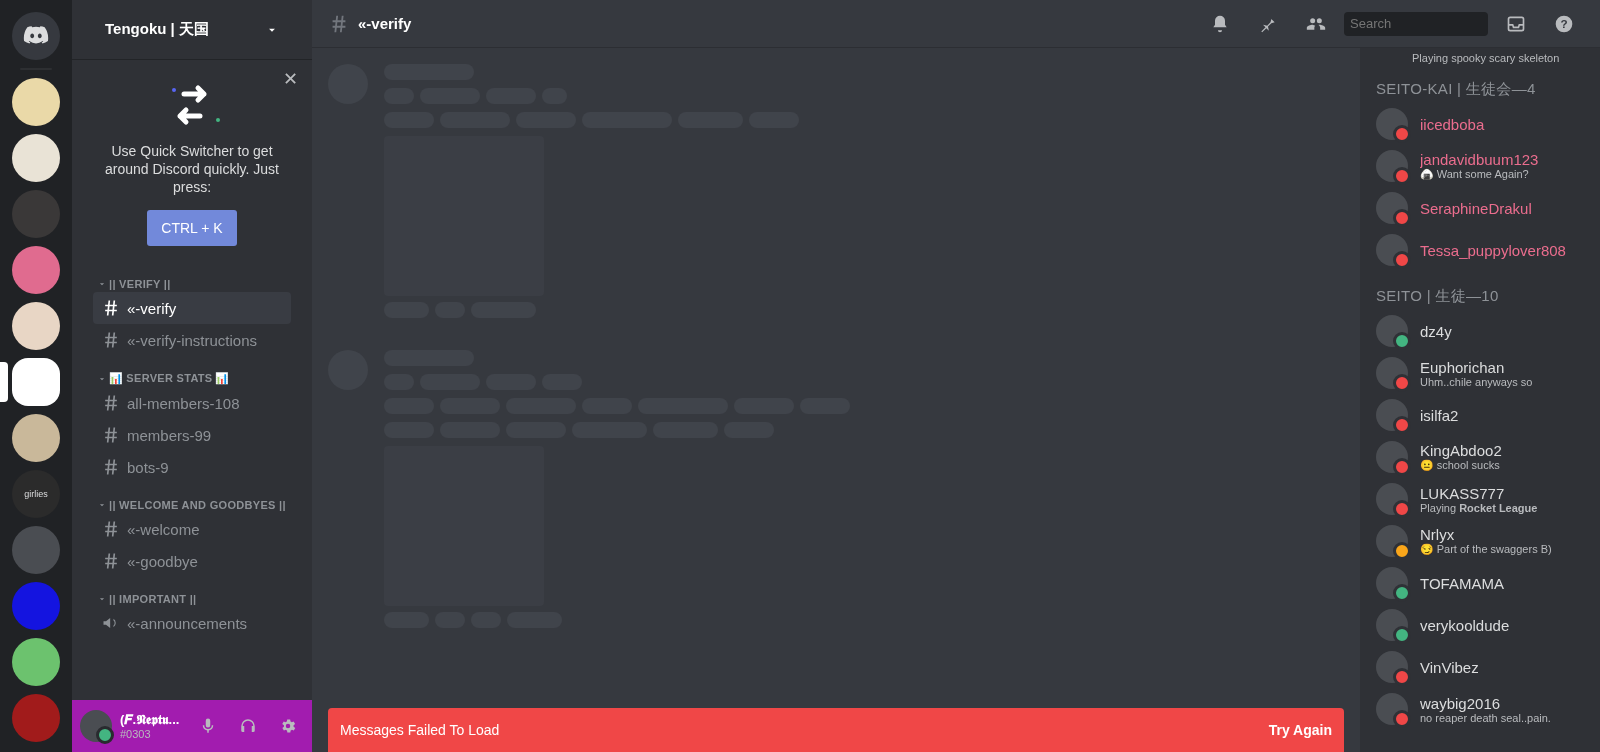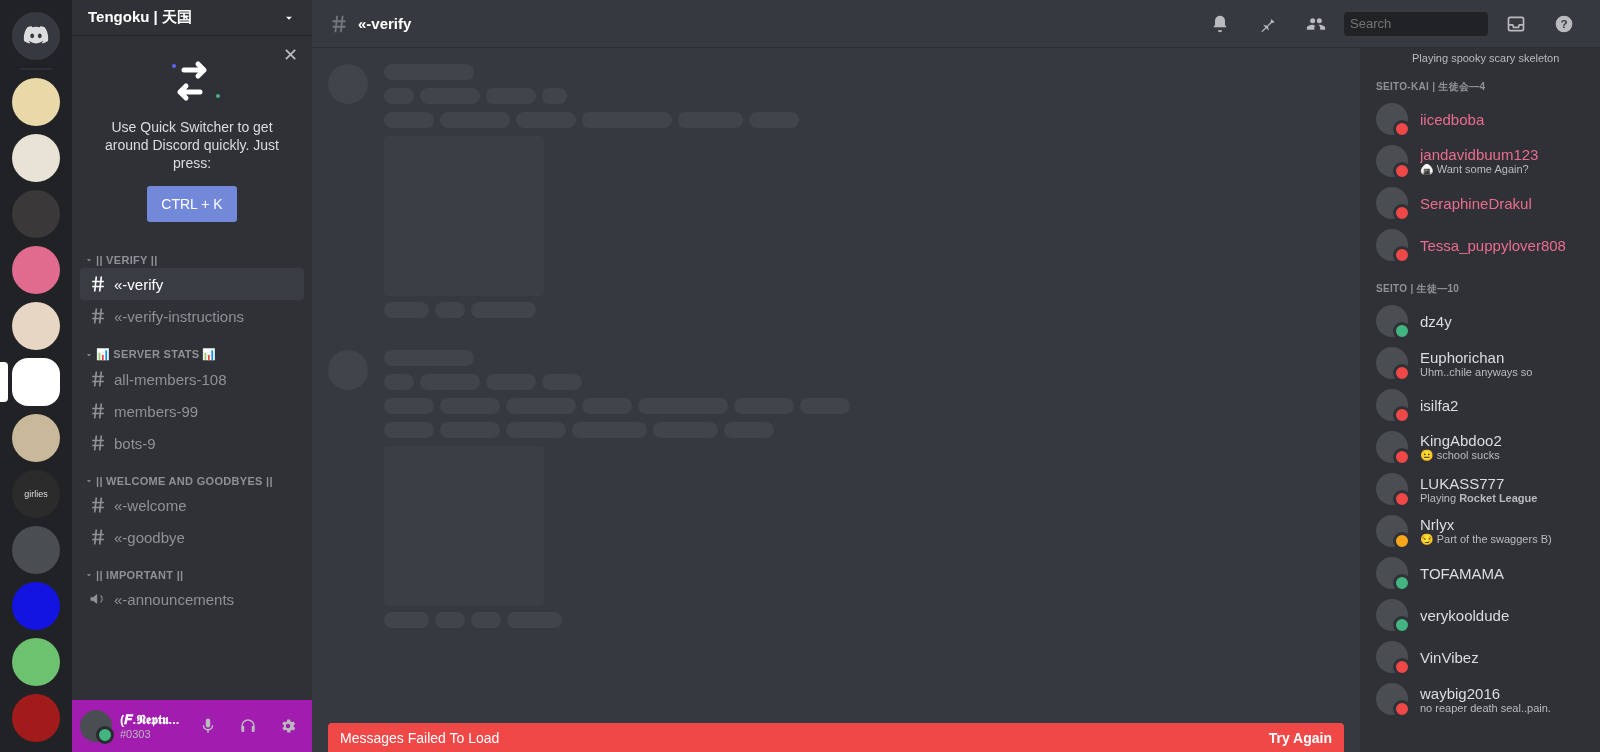"Tengoku | 天国" .chead { height: 36px -> 60px; padding: 0 16px -> 0 33px }
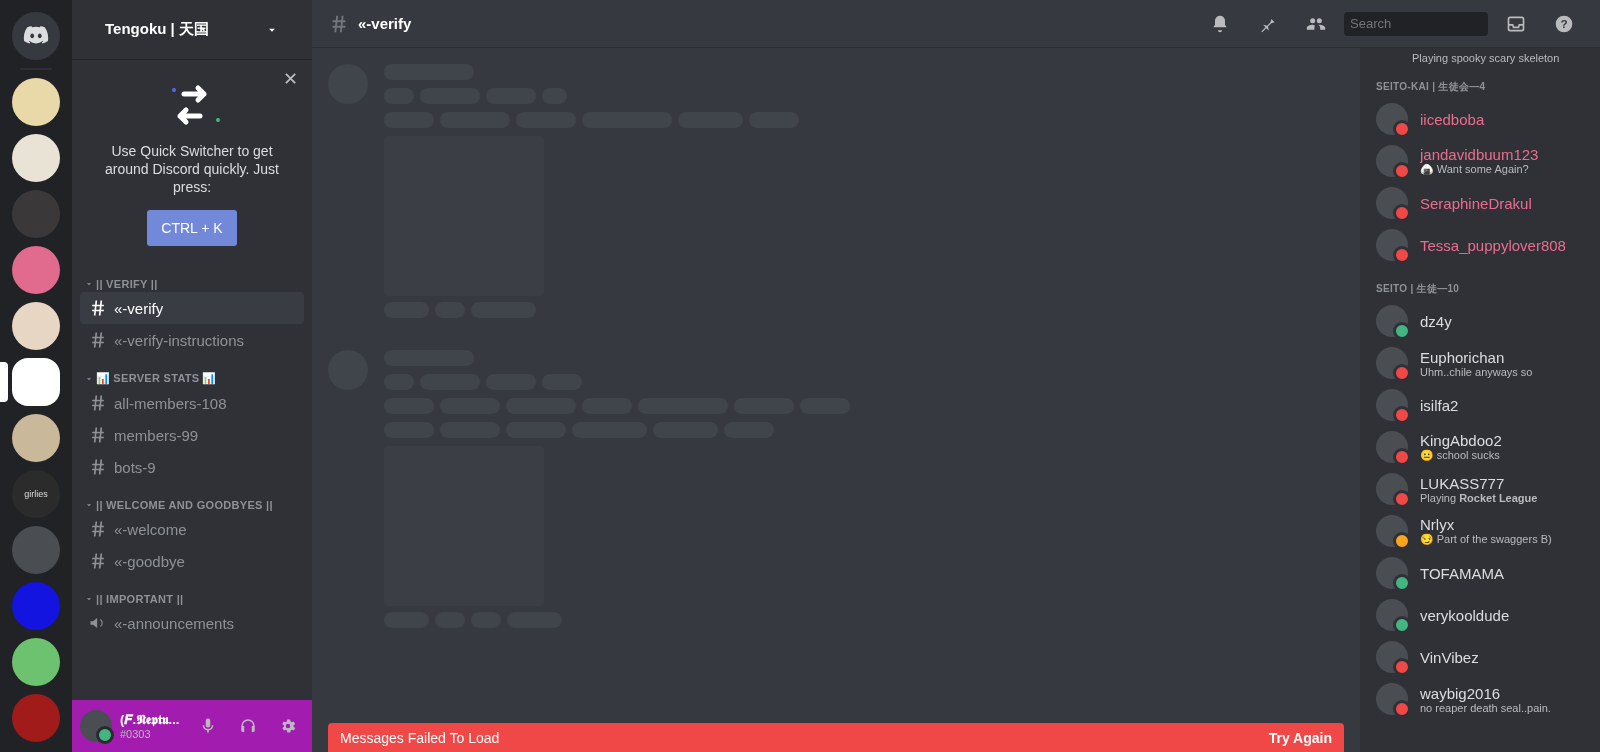"SEITO-KAI | 生徒会—4" .mgrp { font-size: 10px -> 15px; font-weight: 700 -> 400 }
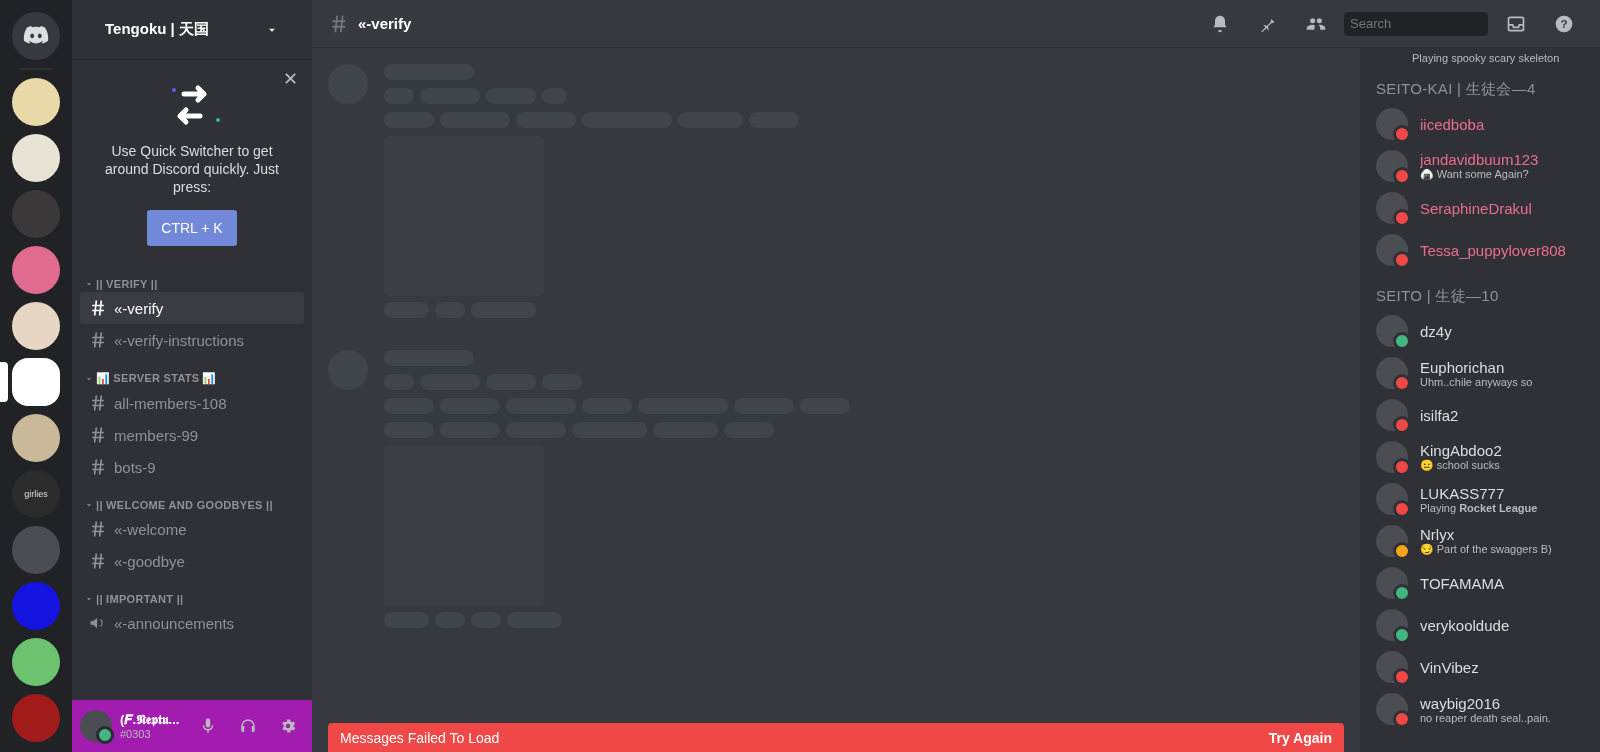"|| VERIFY ||" .clist { padding: 0 8px -> 0 21px }
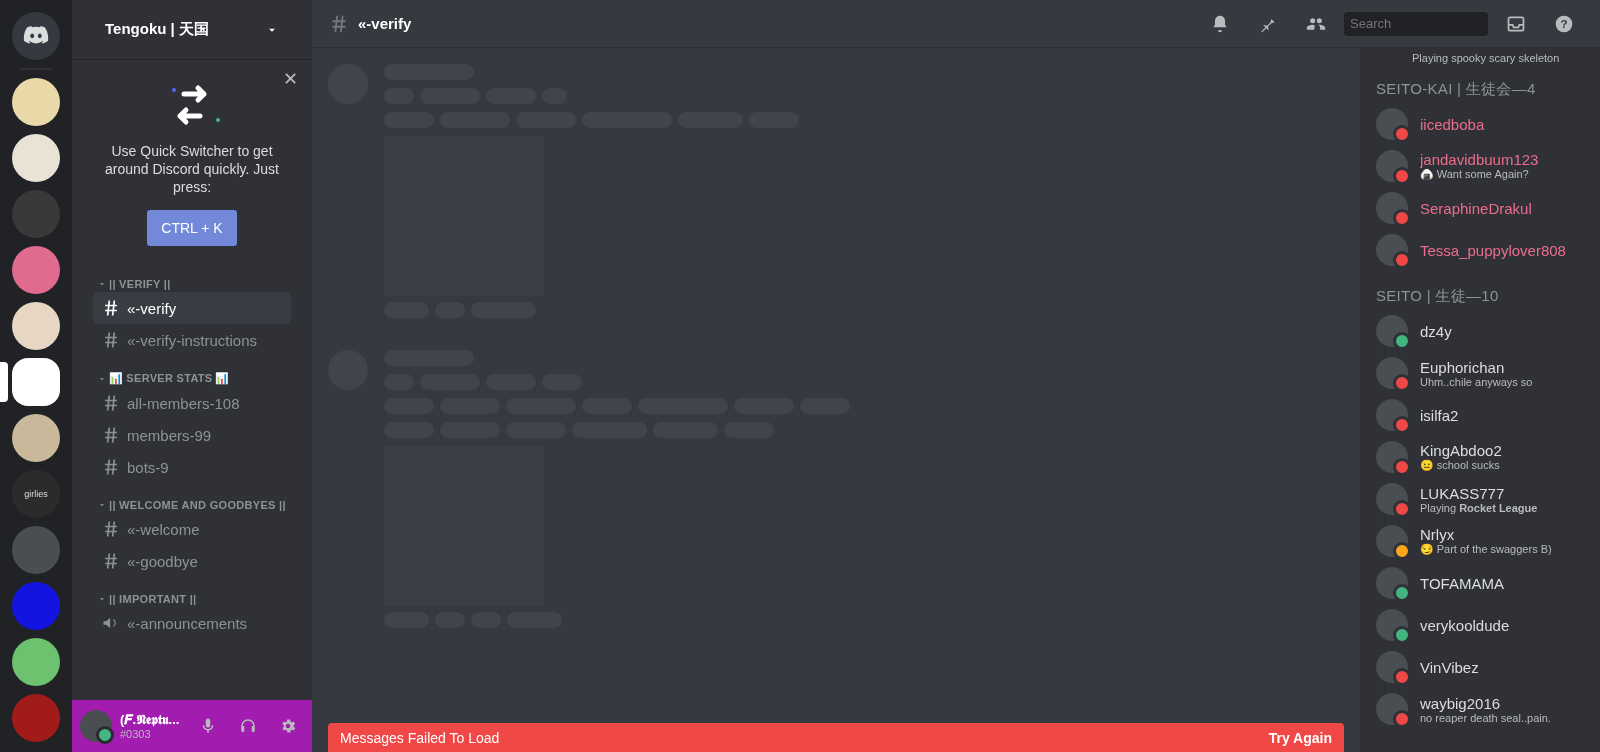"Messages Failed To Load" .err { height: 29px -> 44px }
